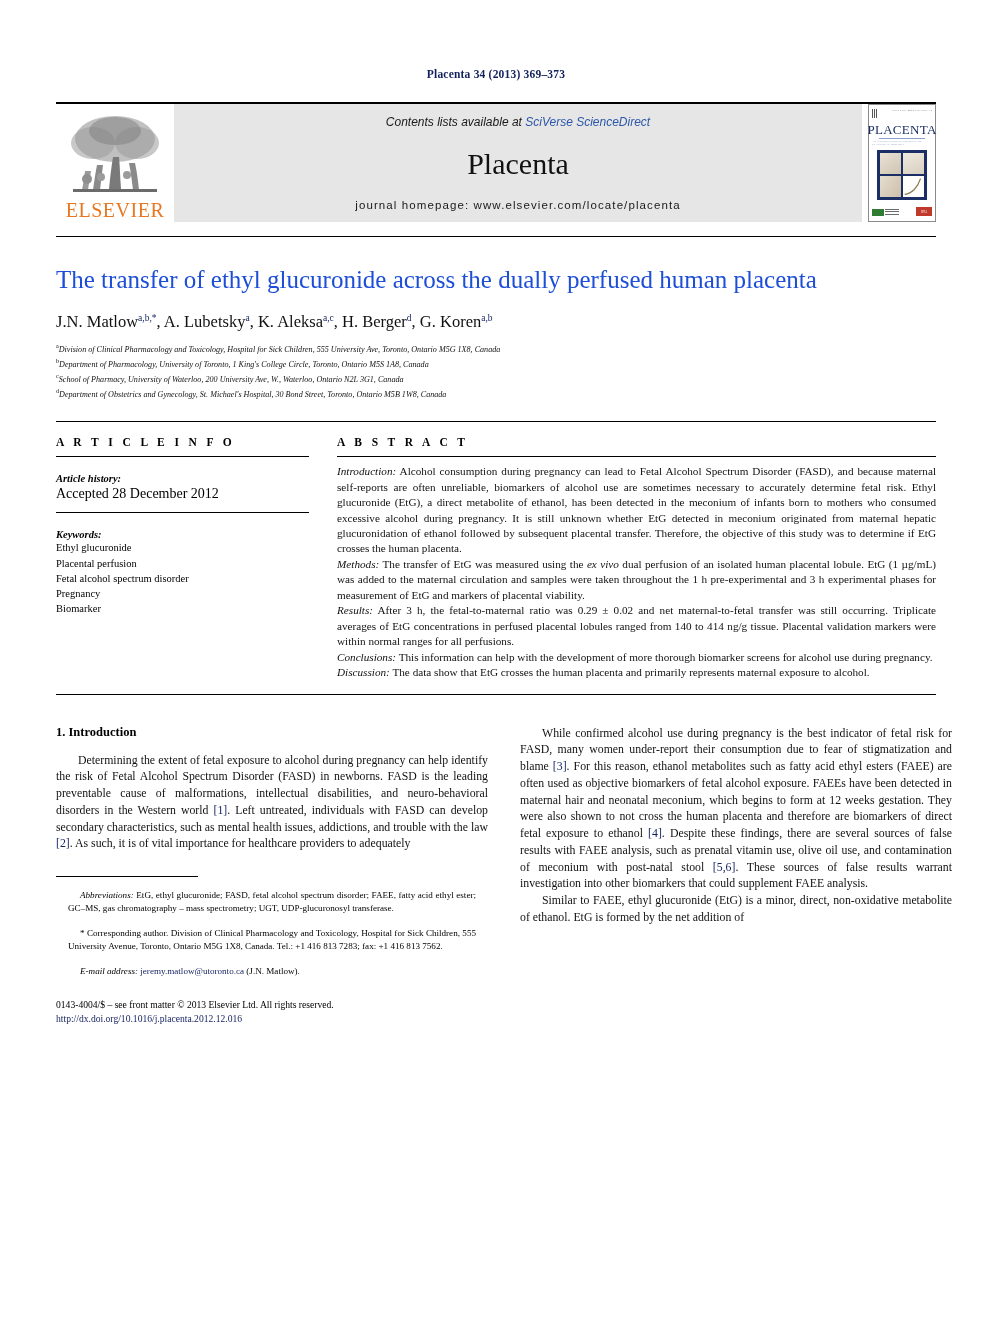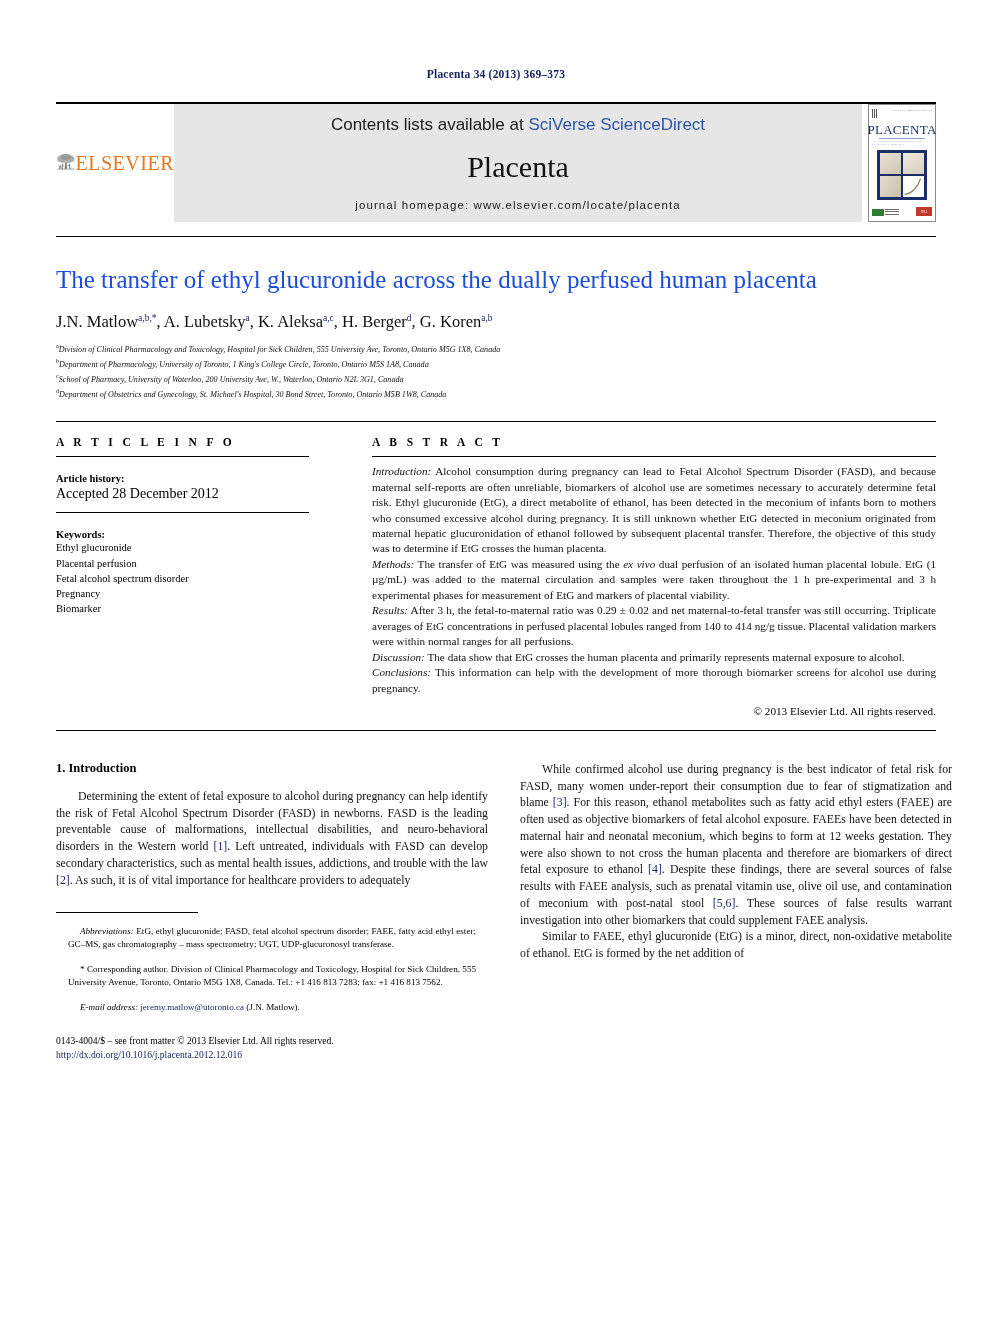"Contents lists available at SciVerse" .contents-line { font-size: 17px -> 12px; font-style: none -> italic }
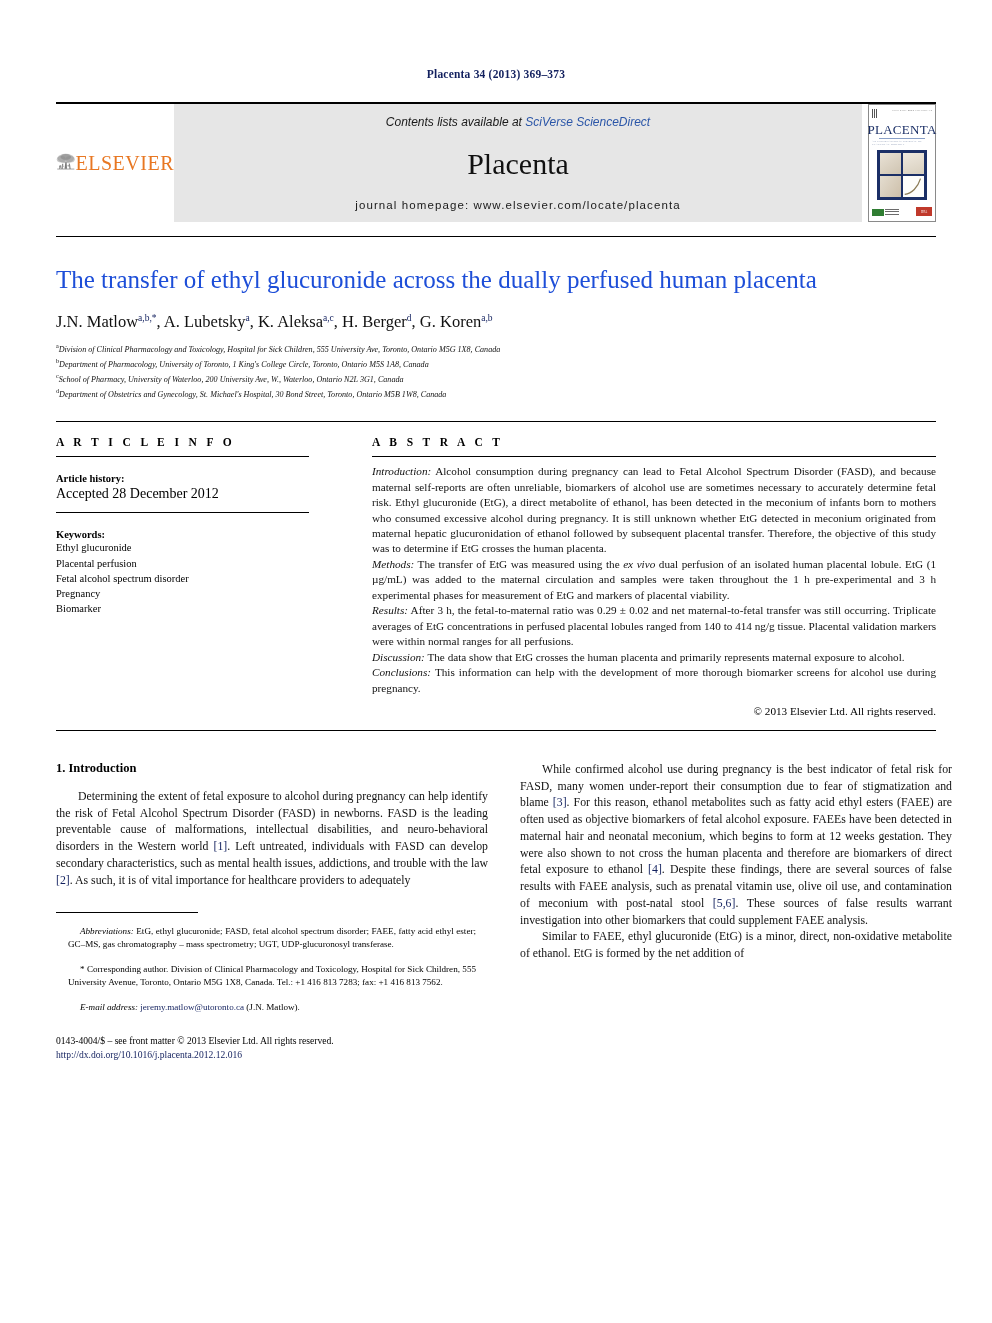"ELSEVIER" .masthead-logo { flex-direction: row -> column; justify-content: center -> flex-end }
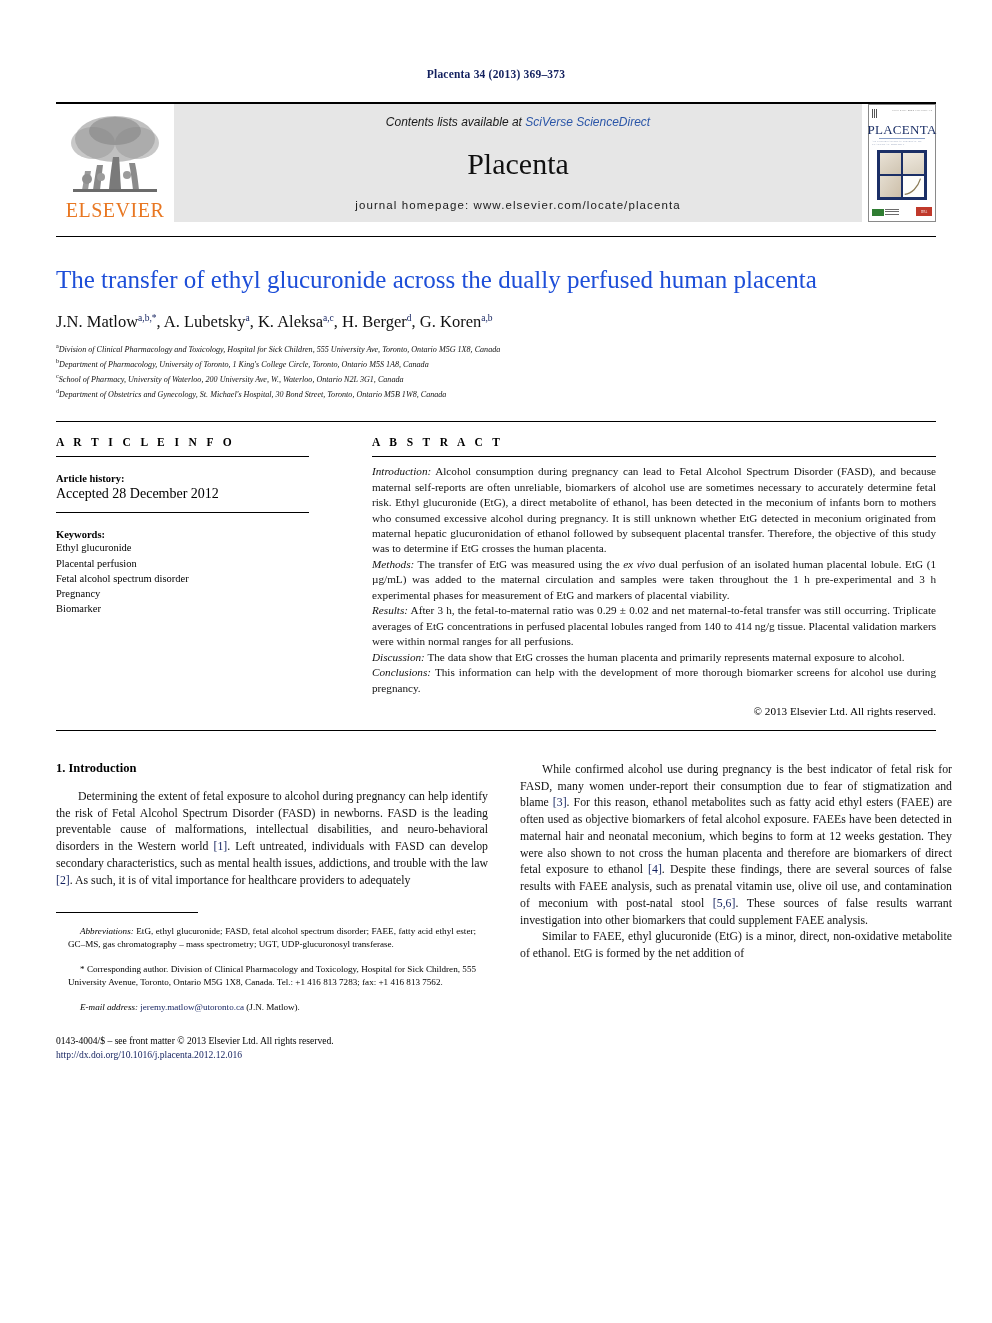"A B S T R" .col-abstract { margin-left: 35px -> none }
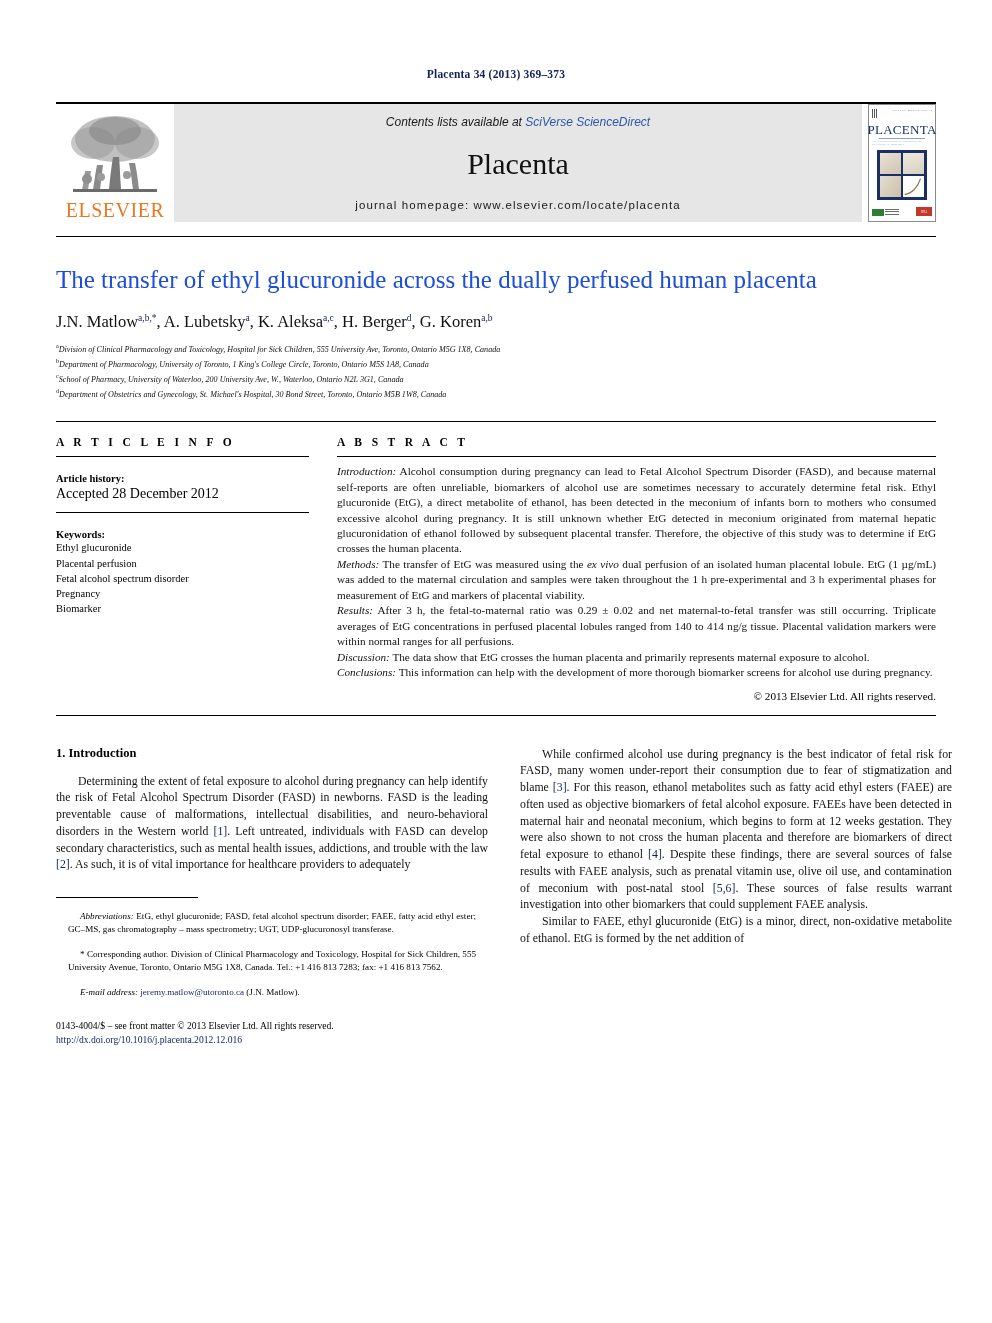"Article history:" .info-label { font-style: none -> italic }
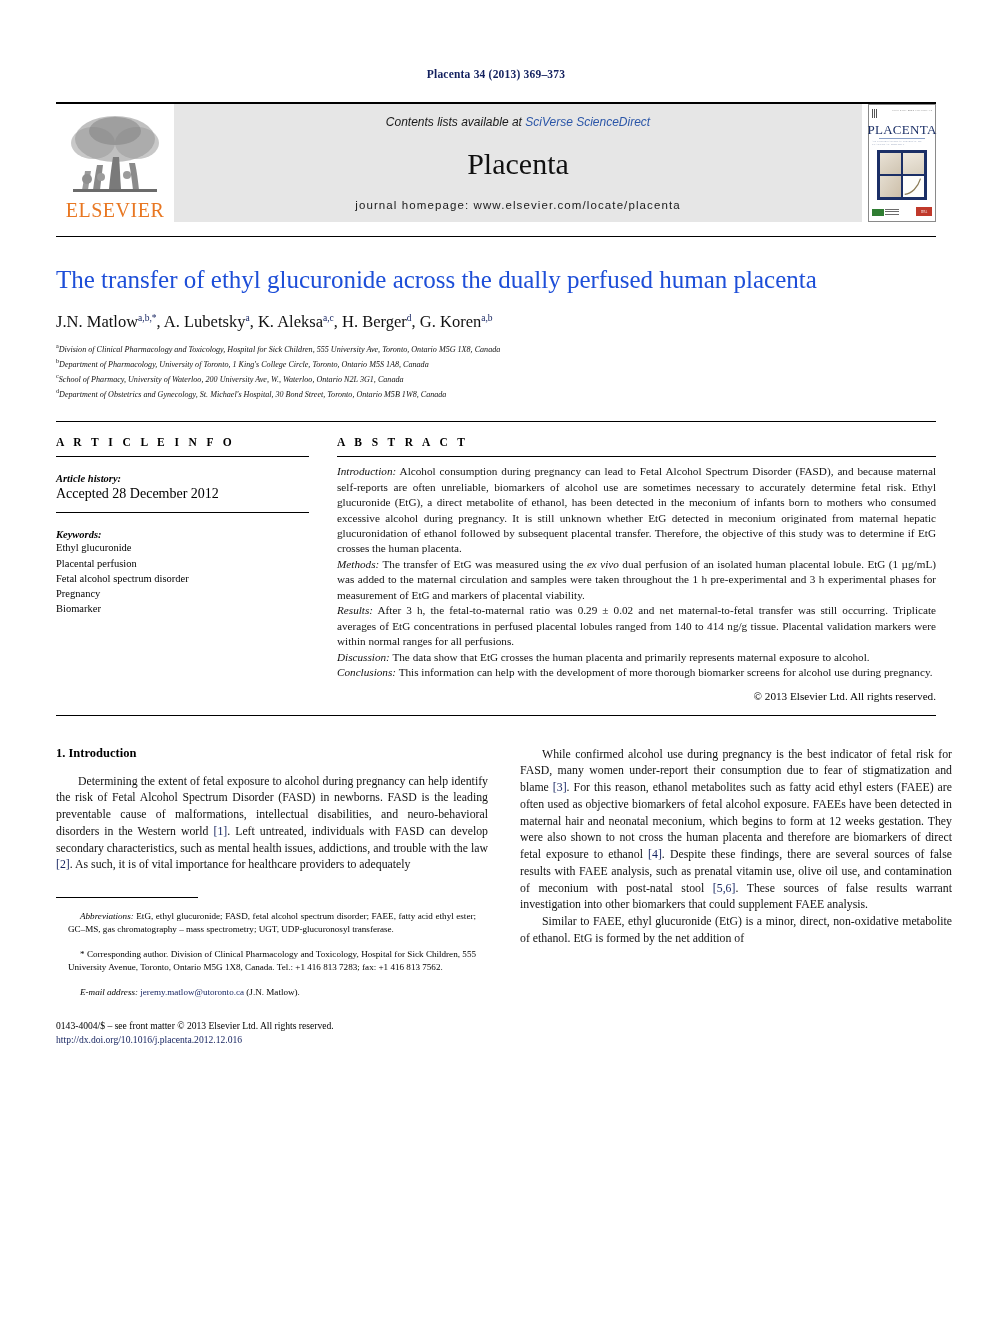"Discussion: The data show that" p { order: before "Conclusions: This information can help" -> after "Conclusions: This information can help" }
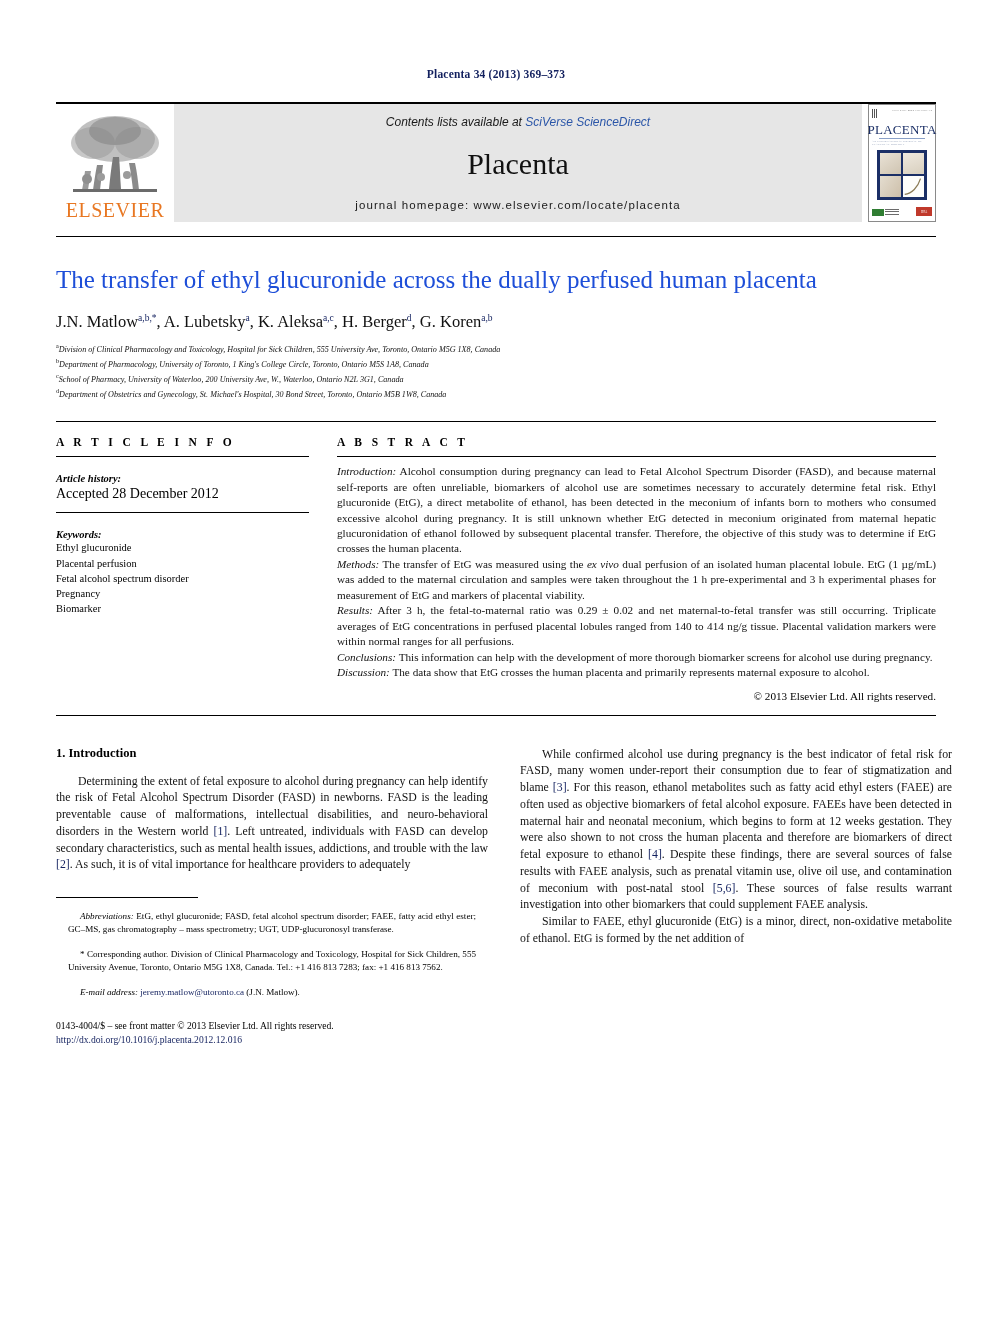"© 2013 Elsevier Ltd. All" div.copyright { html: <div>© 2013 Elsevier Ltd. All rights reserved.</div> -> none }
